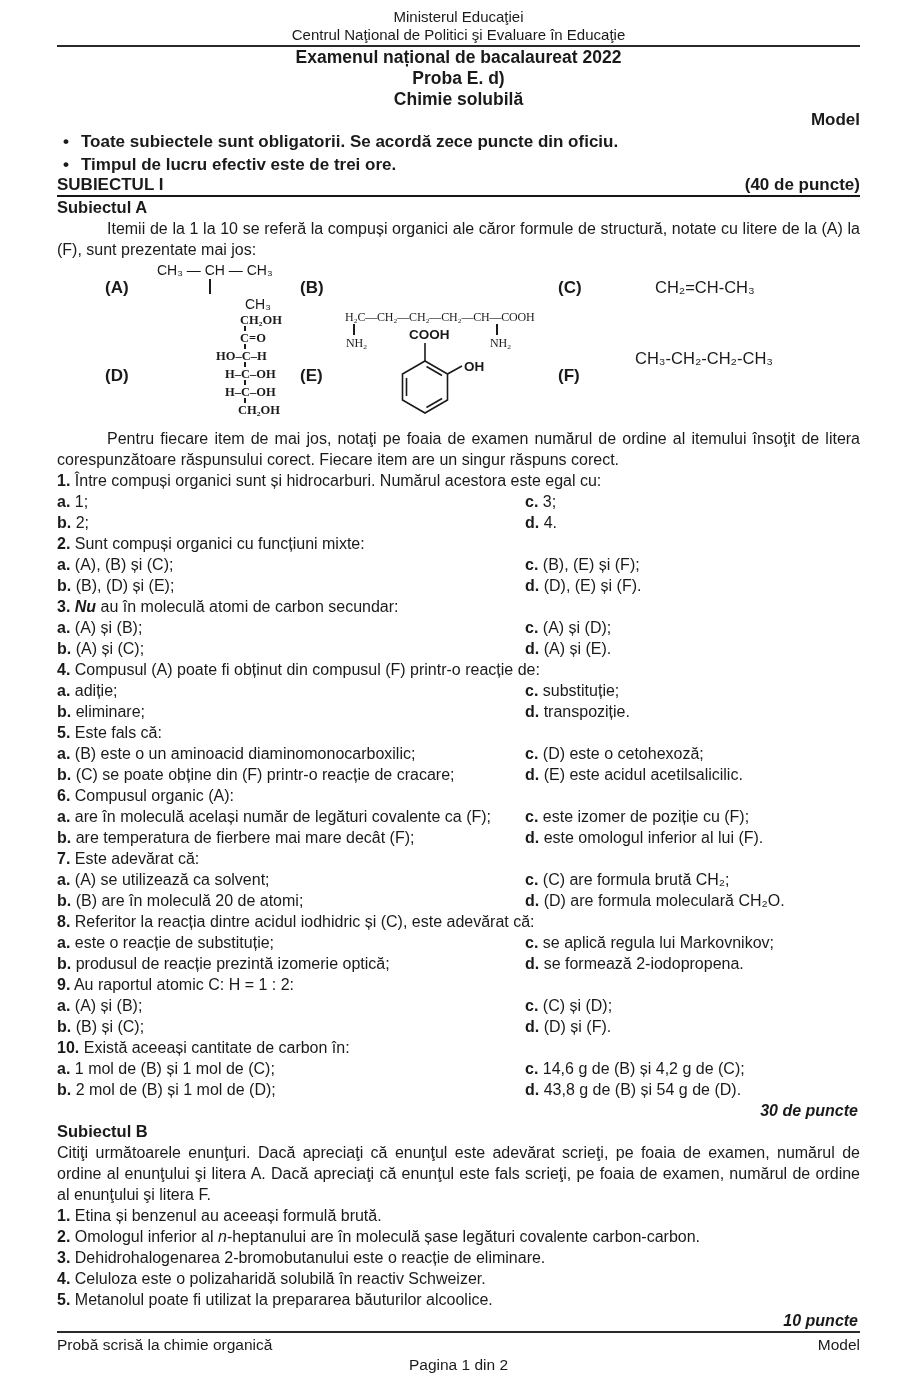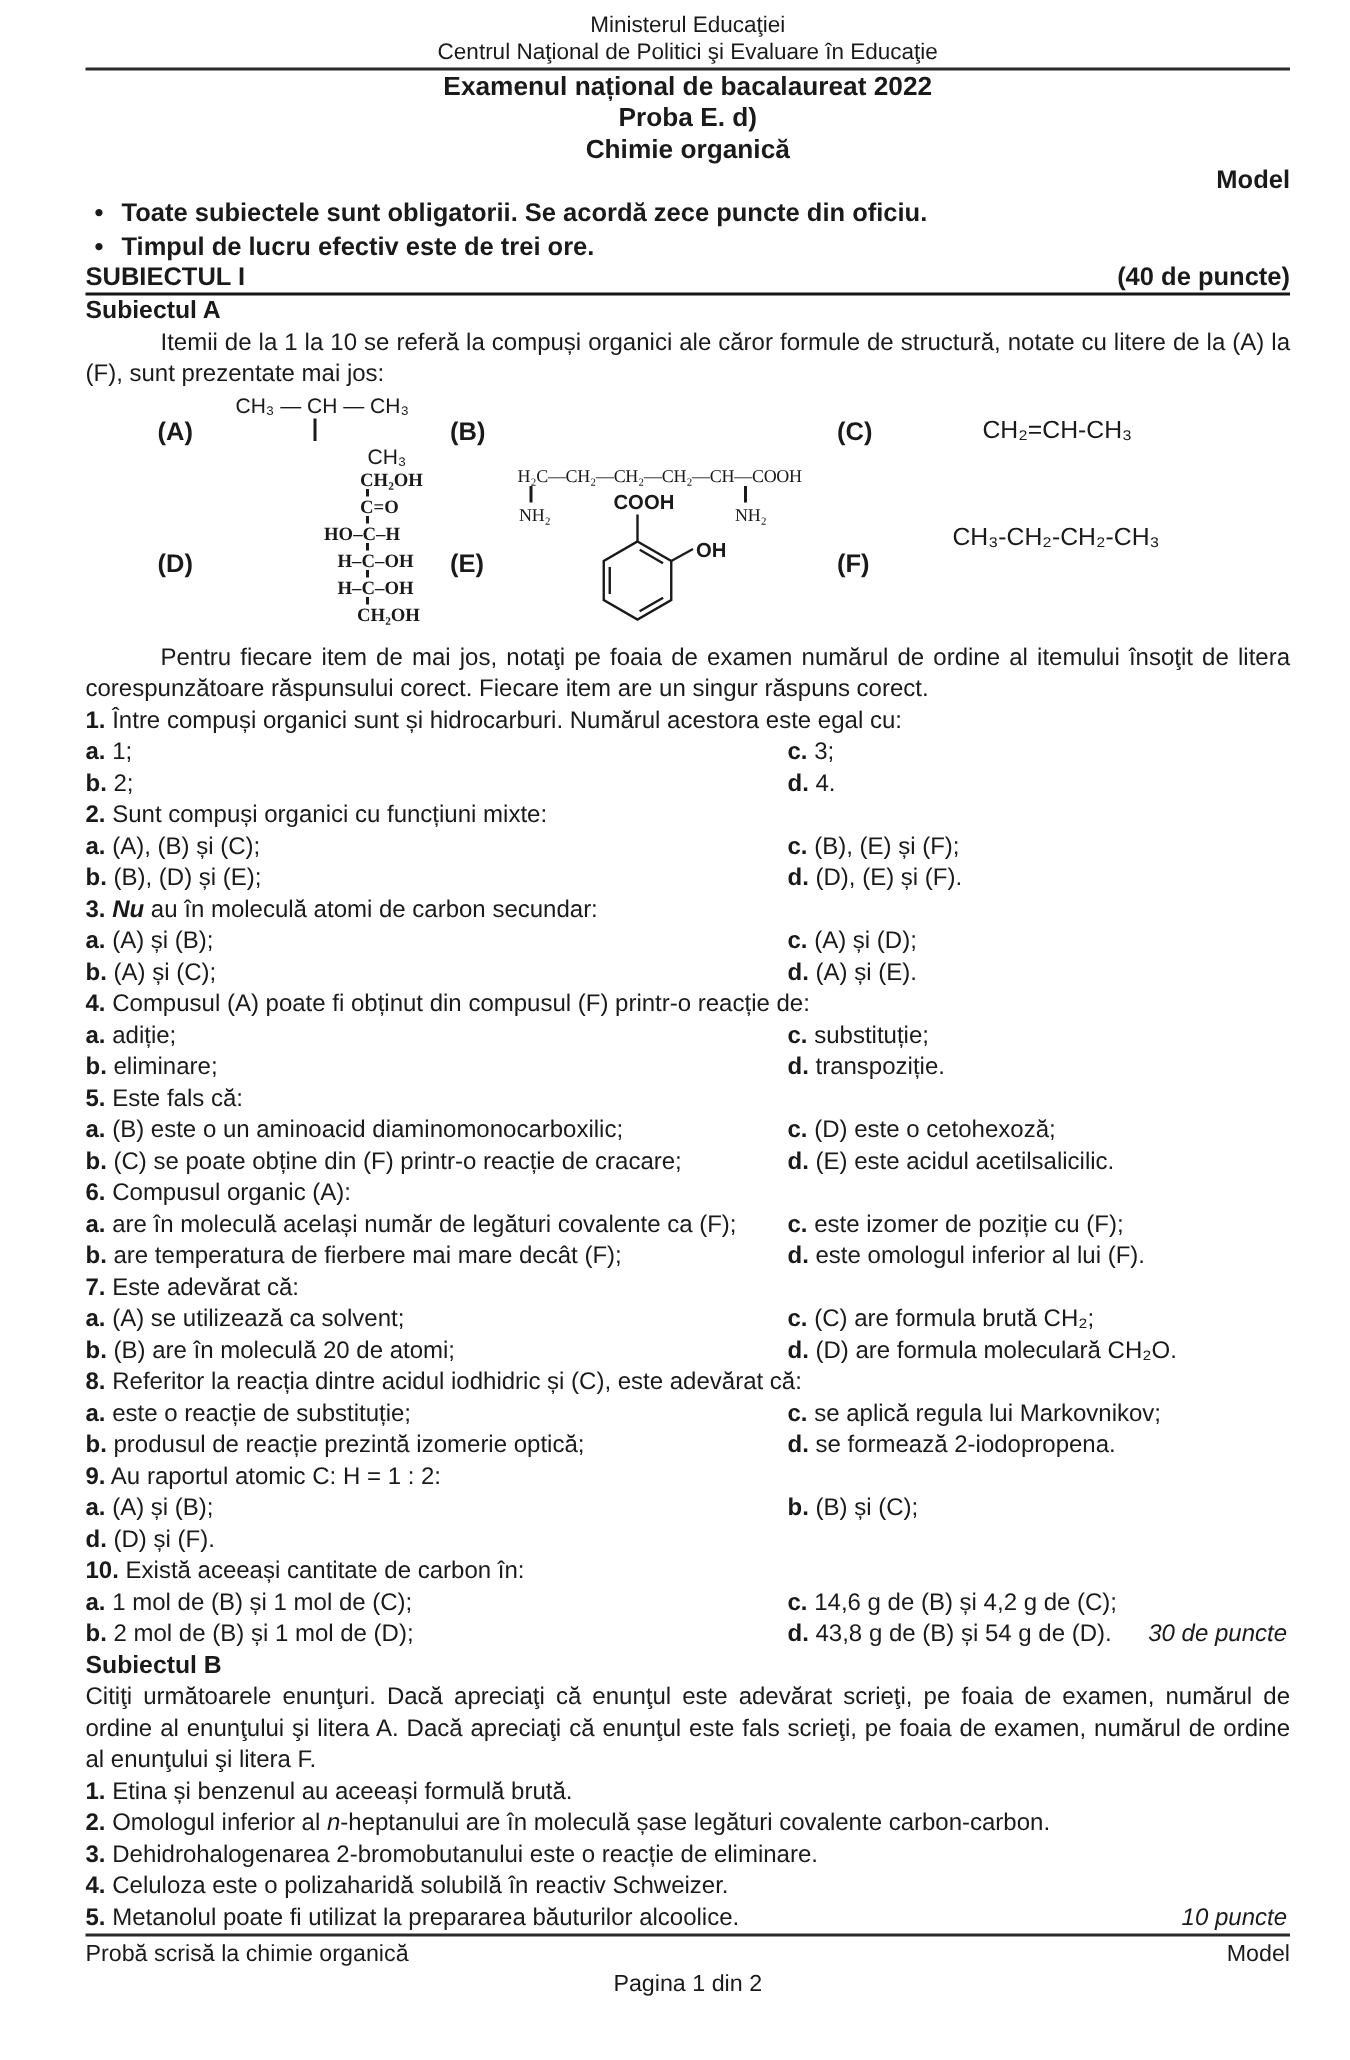"Chimie organică" div.hdr-title { text: organică -> solubilă }
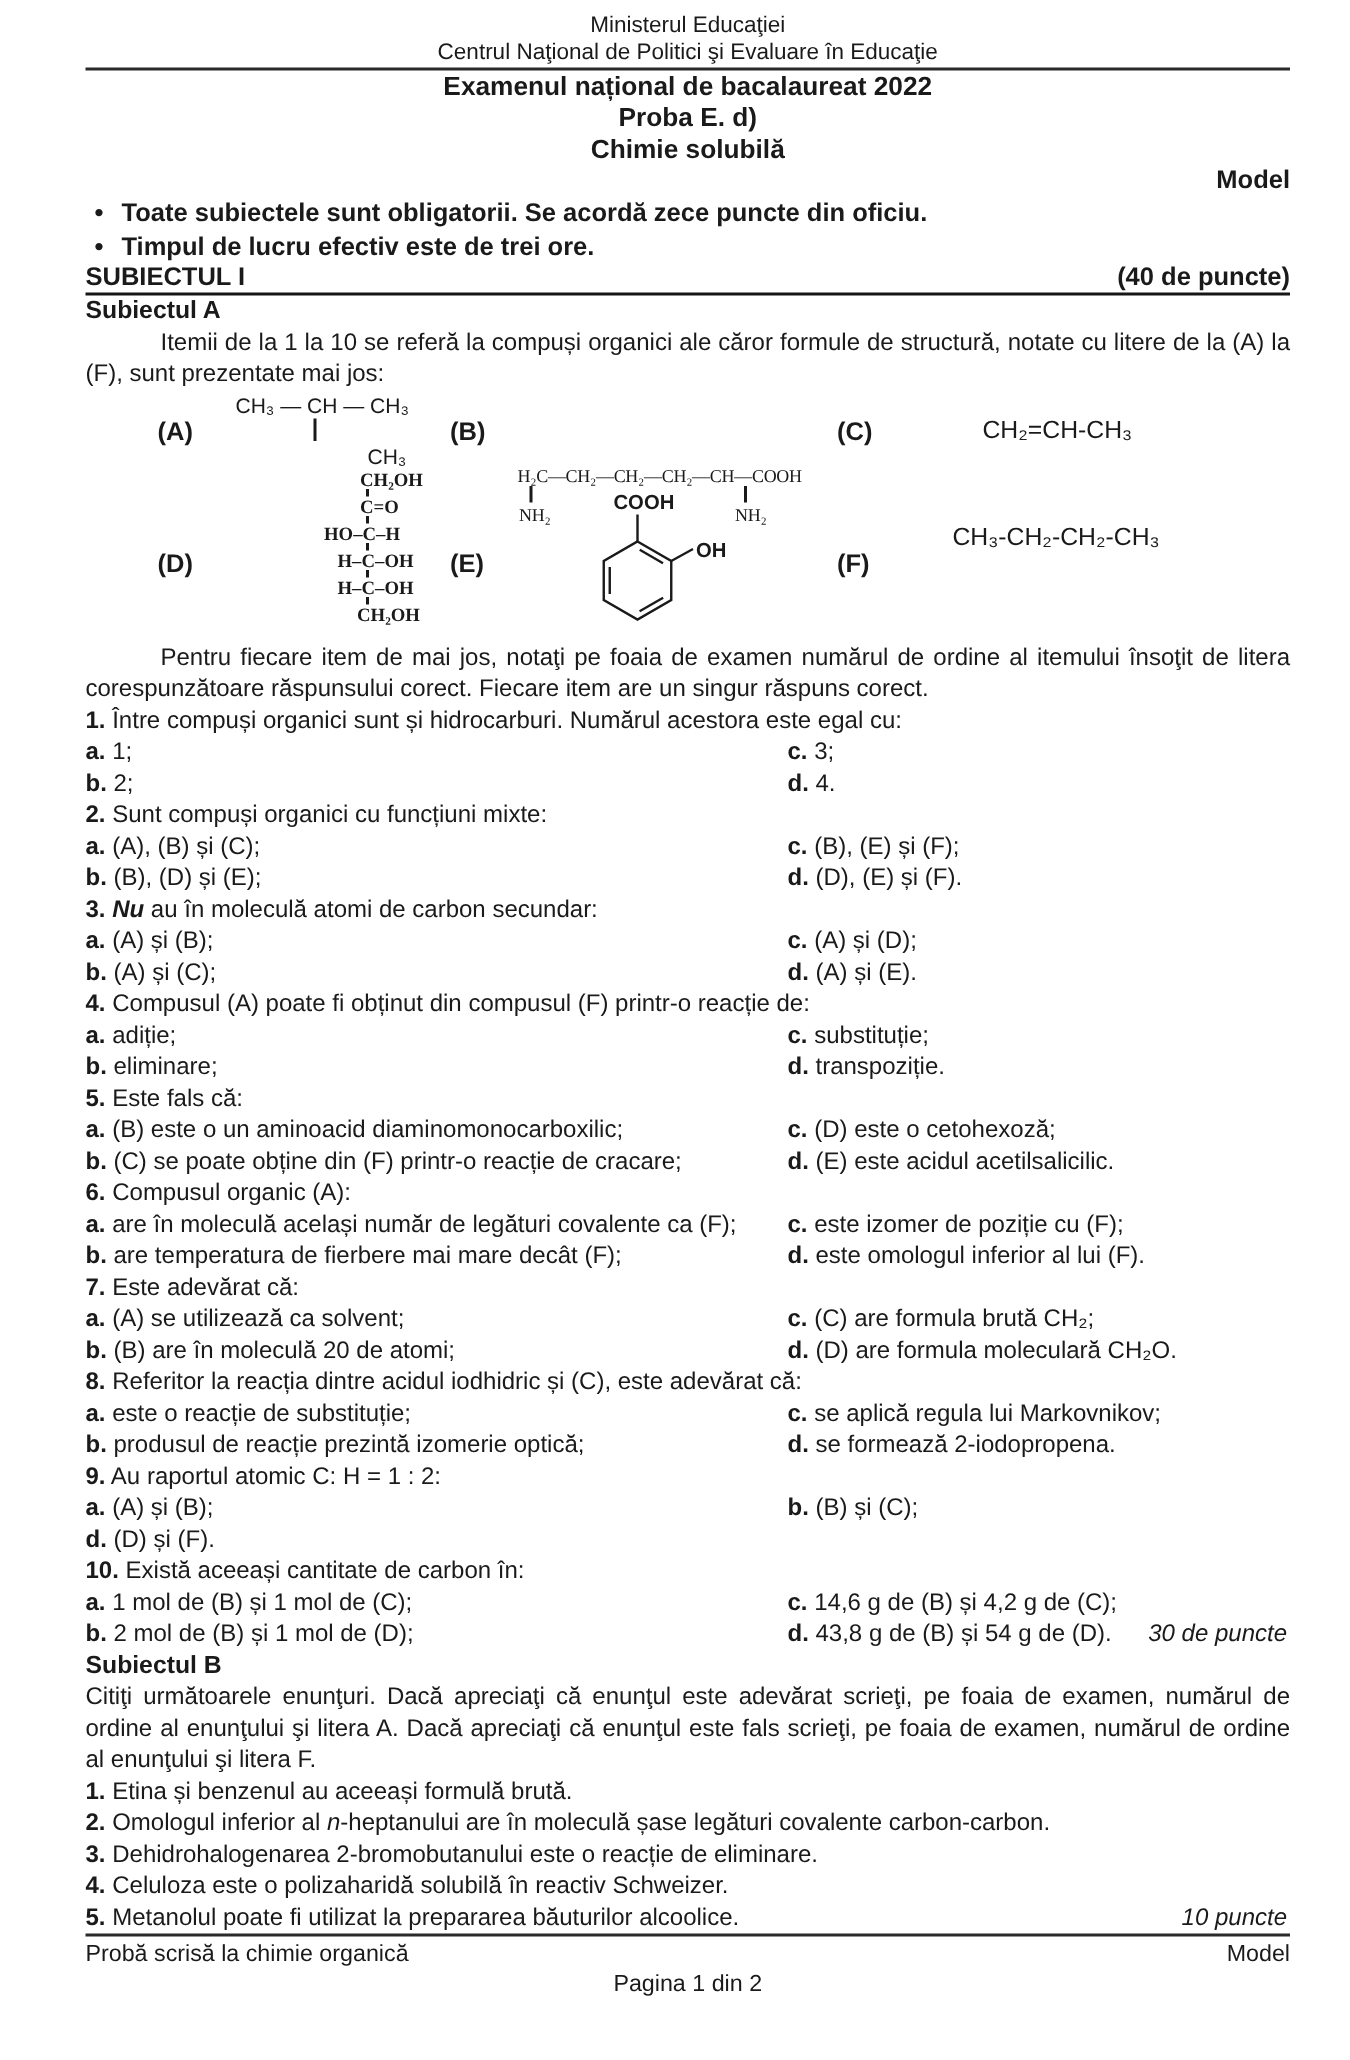"c. (C) și (D);" div.opt { html: none -> <div><b>c.</b> <span>(C) și (D);</span></div> }
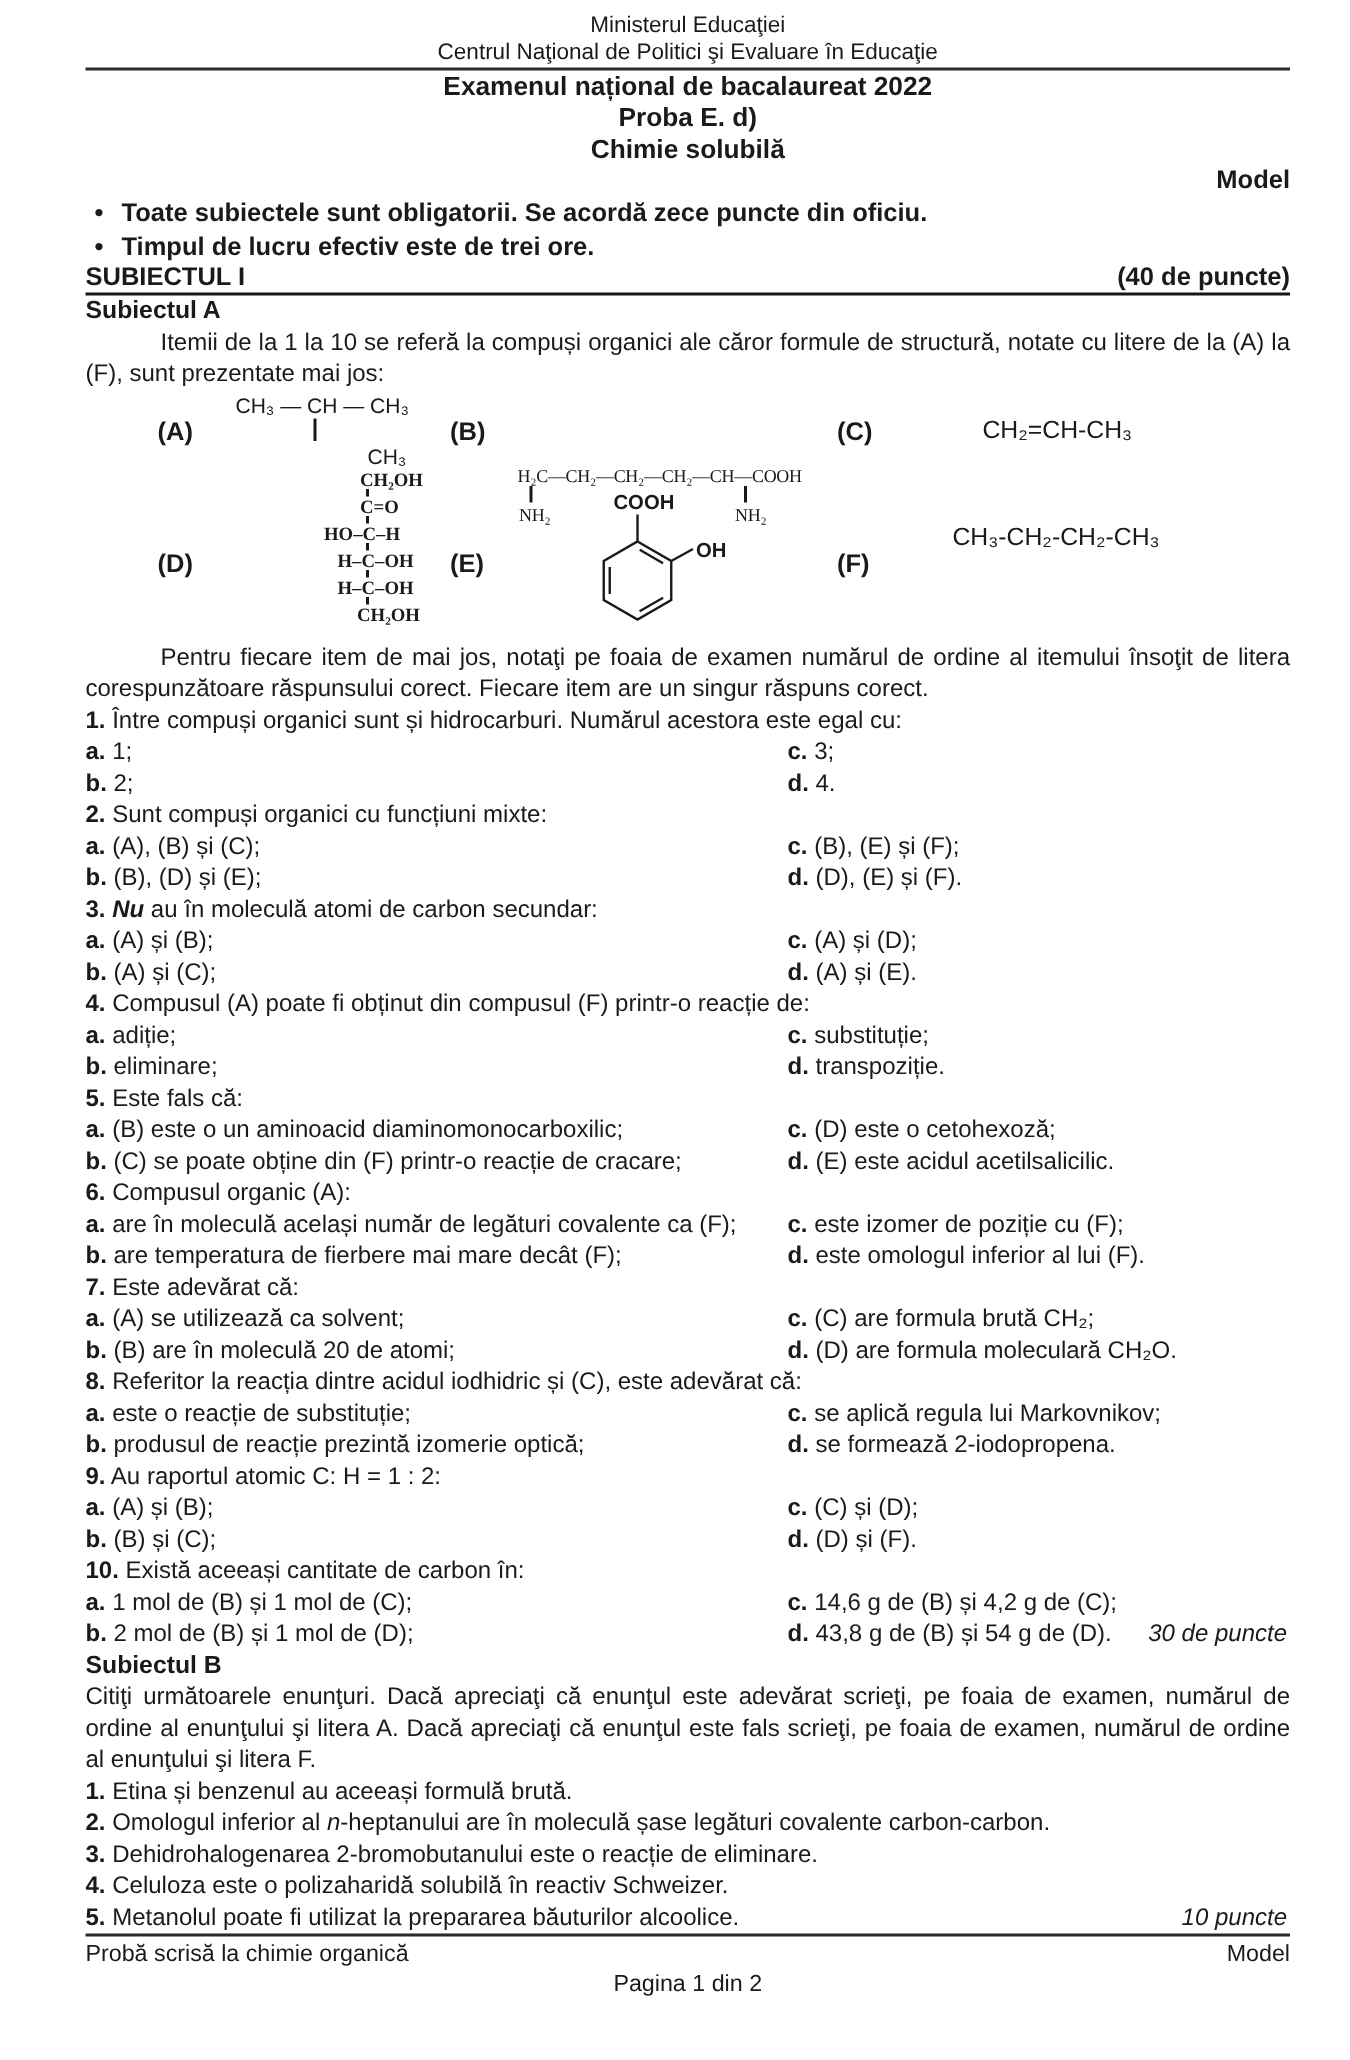"30 de puncte" .pts { font-weight: normal -> bold; margin-top: none -> 21px }
